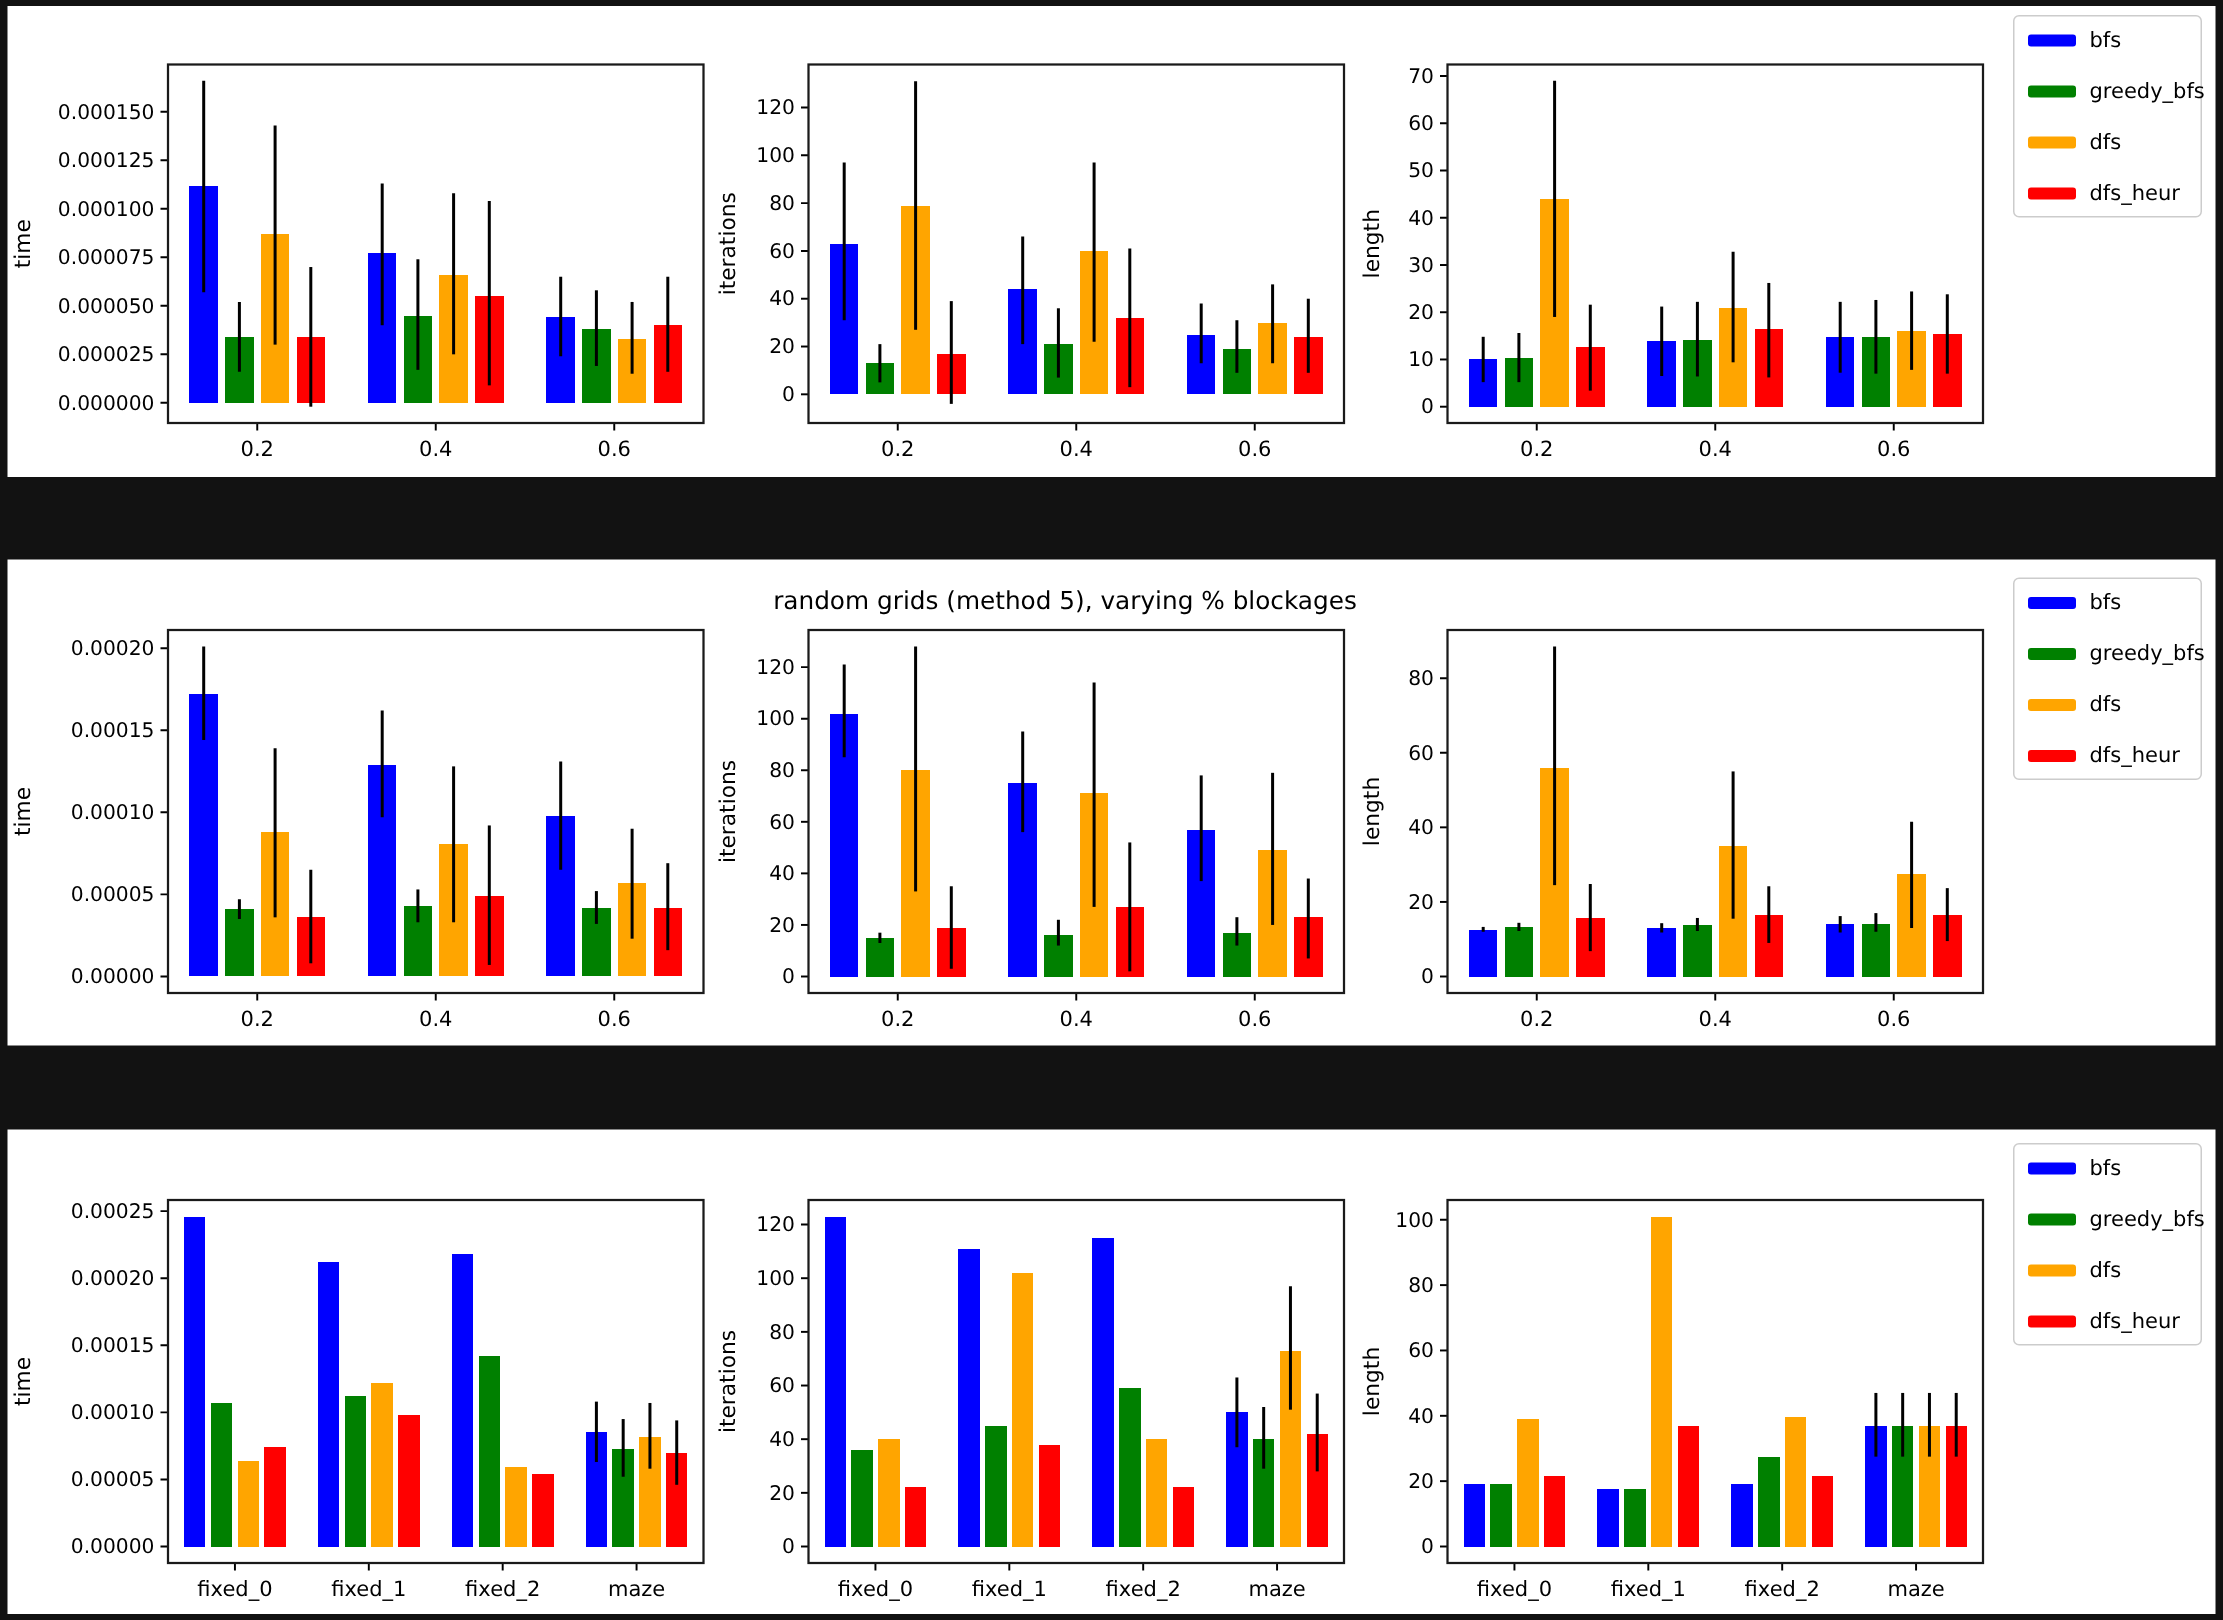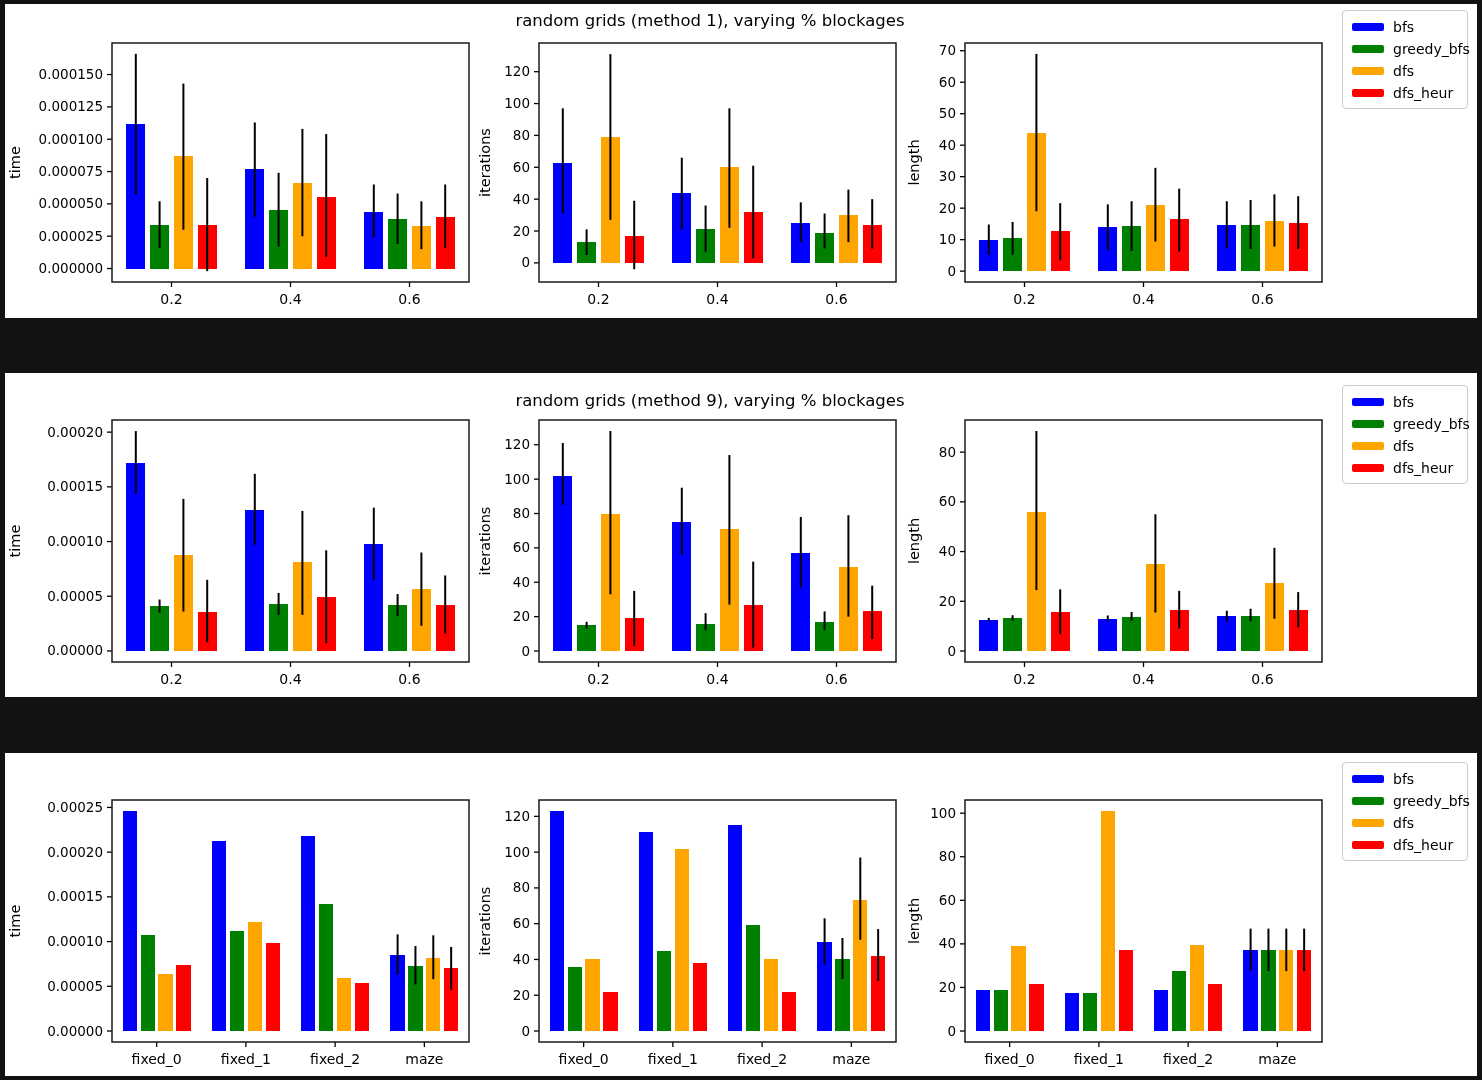"random grids (method 1), varying" div.fig-title { html: <div>random grids (method 1), varying % blockages</div> -> none }
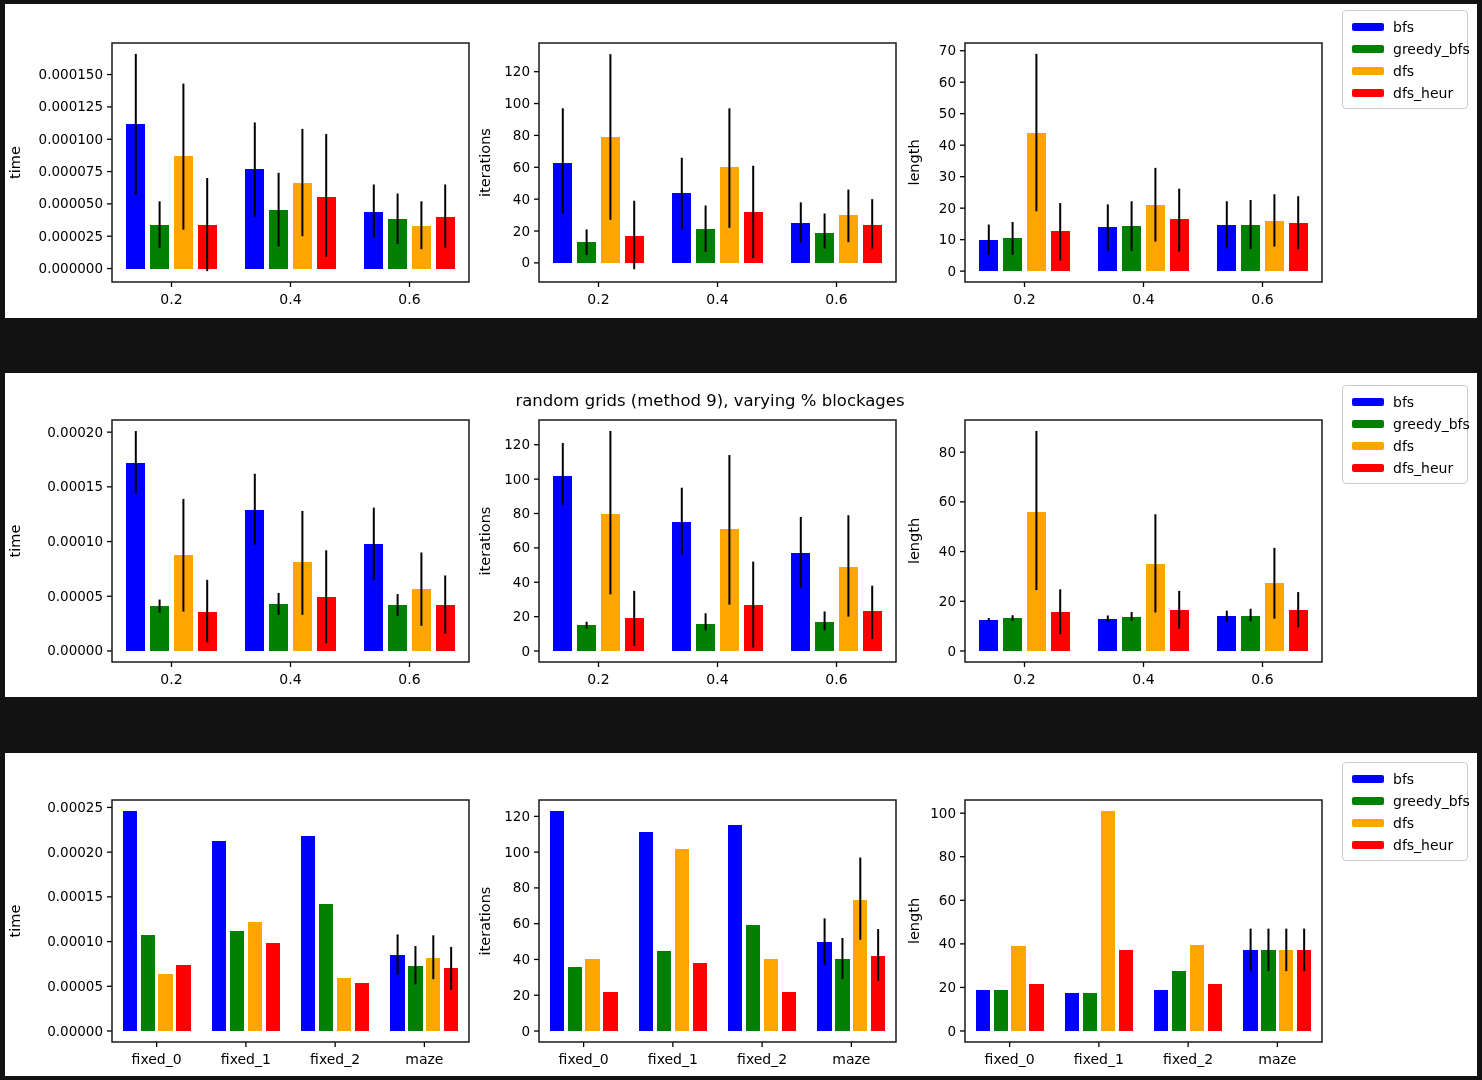"bfs" .legend { gap: 5px -> 17px }
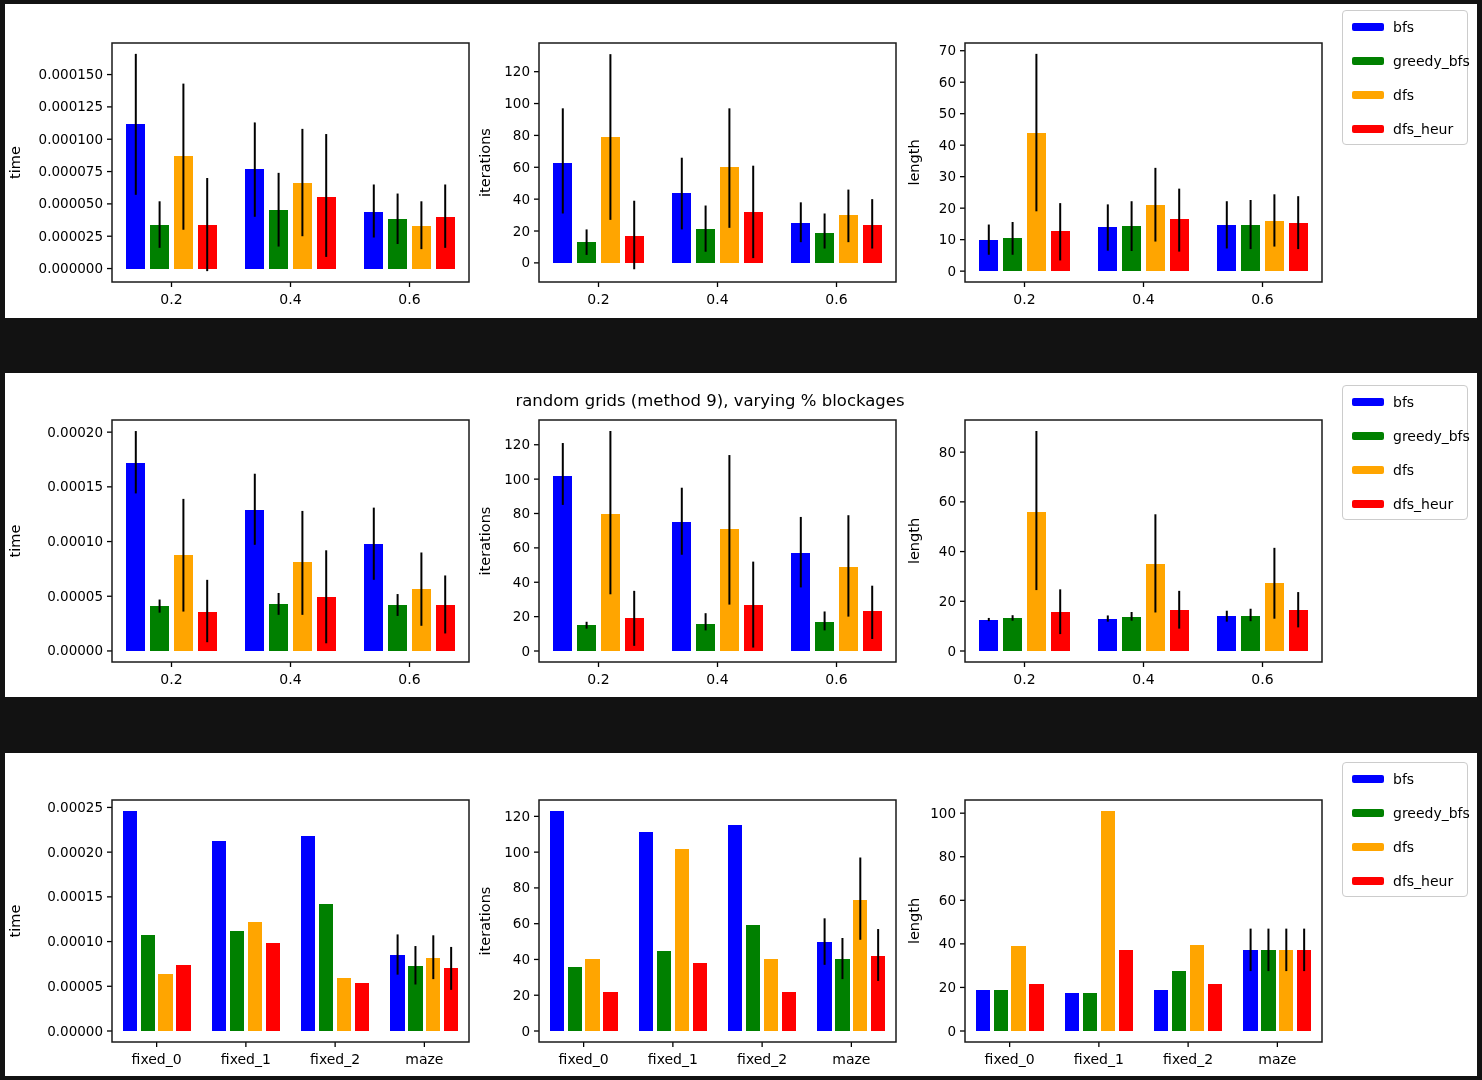"random grids (method 9), varying" div.fig-title { text: 9 -> 5 }
